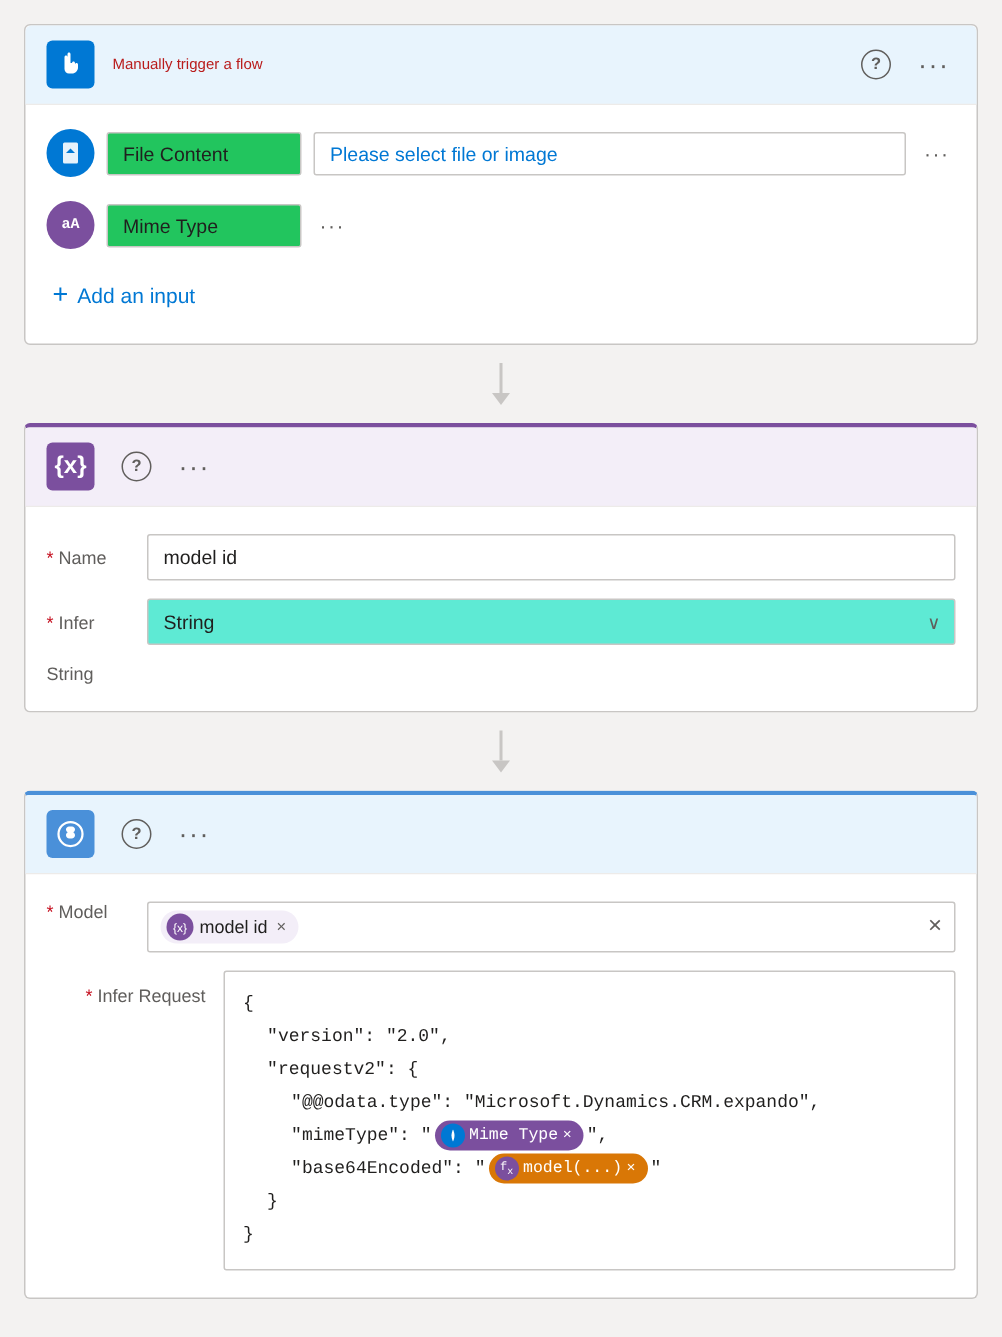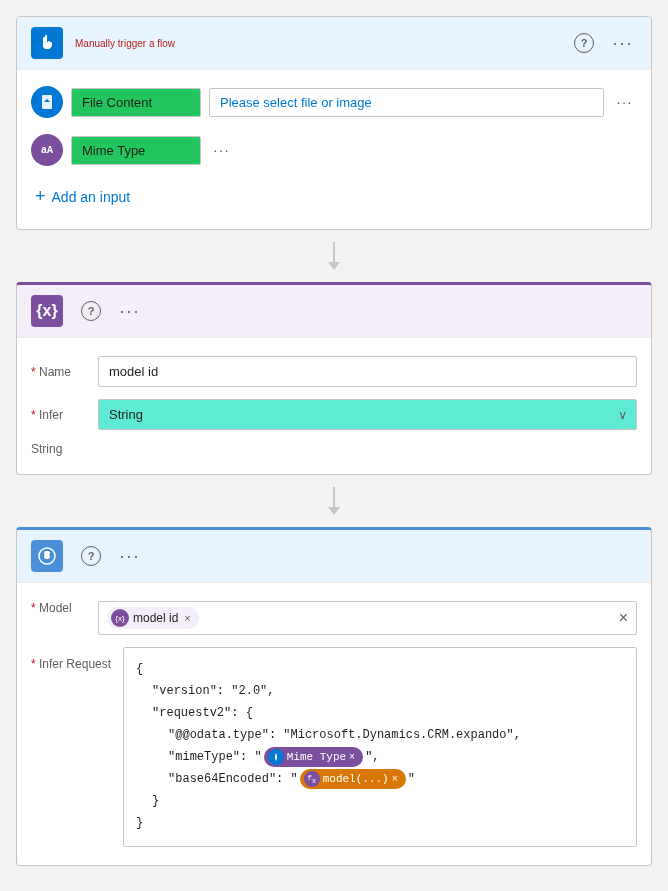"Infer Request" div.model-row { margin-left: none -> 26px }
